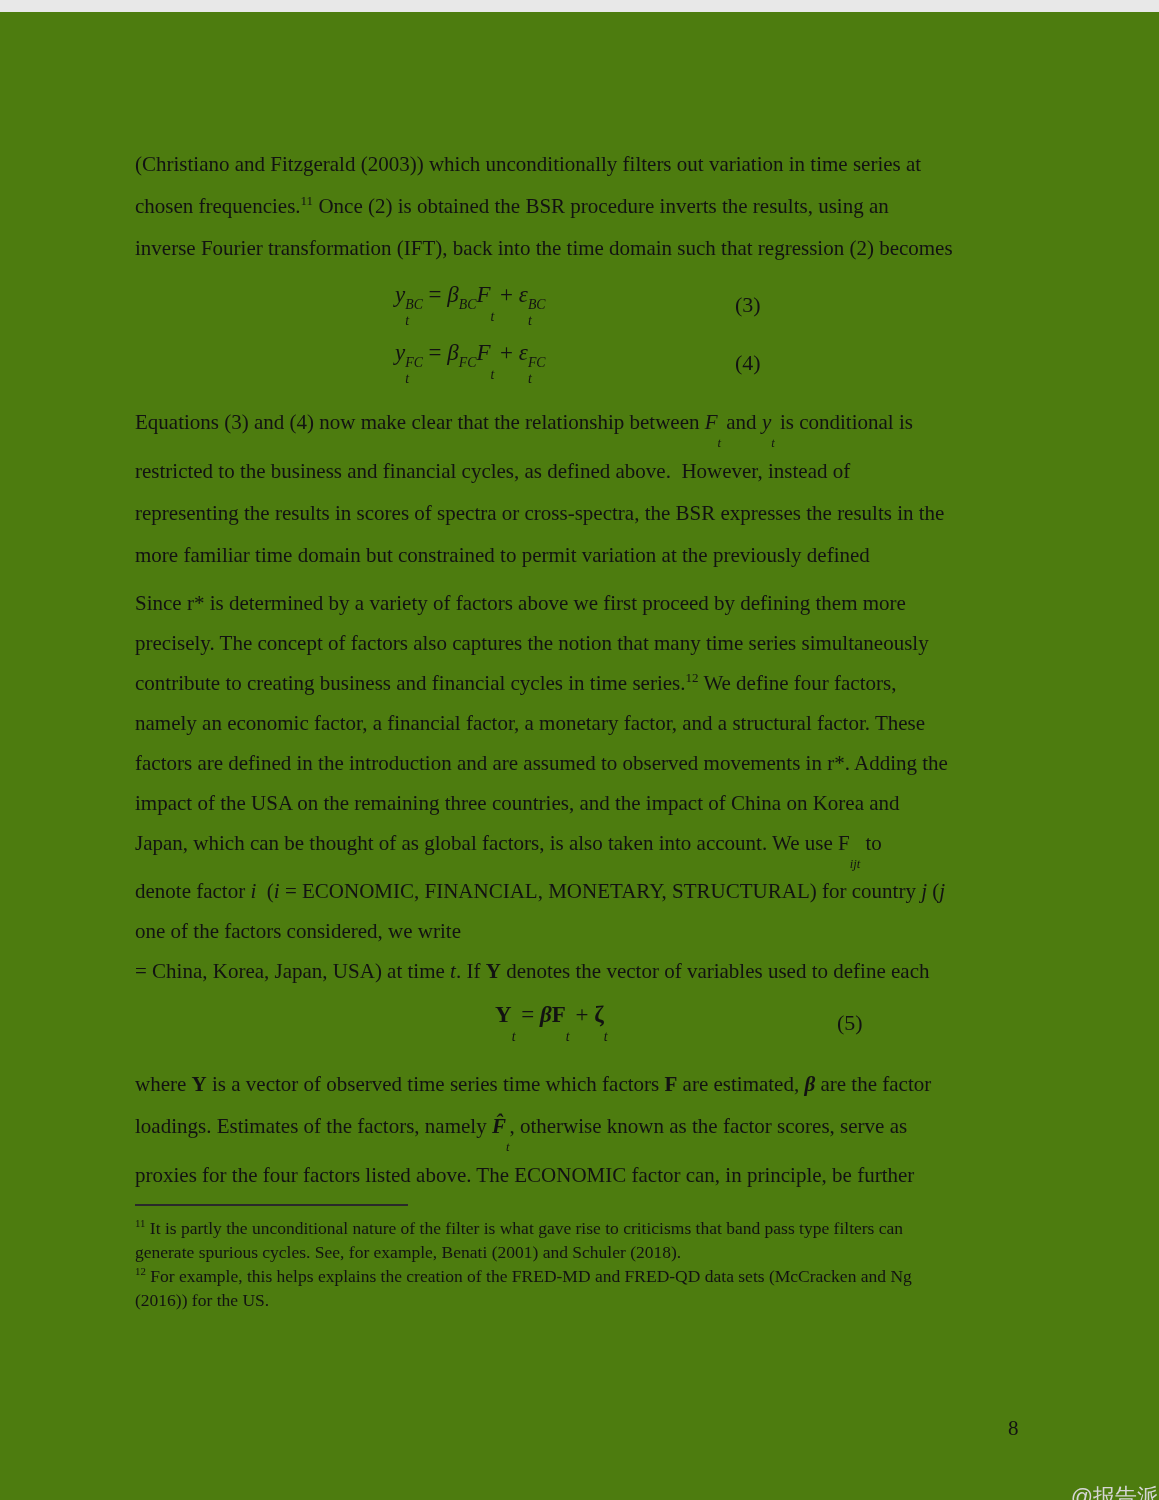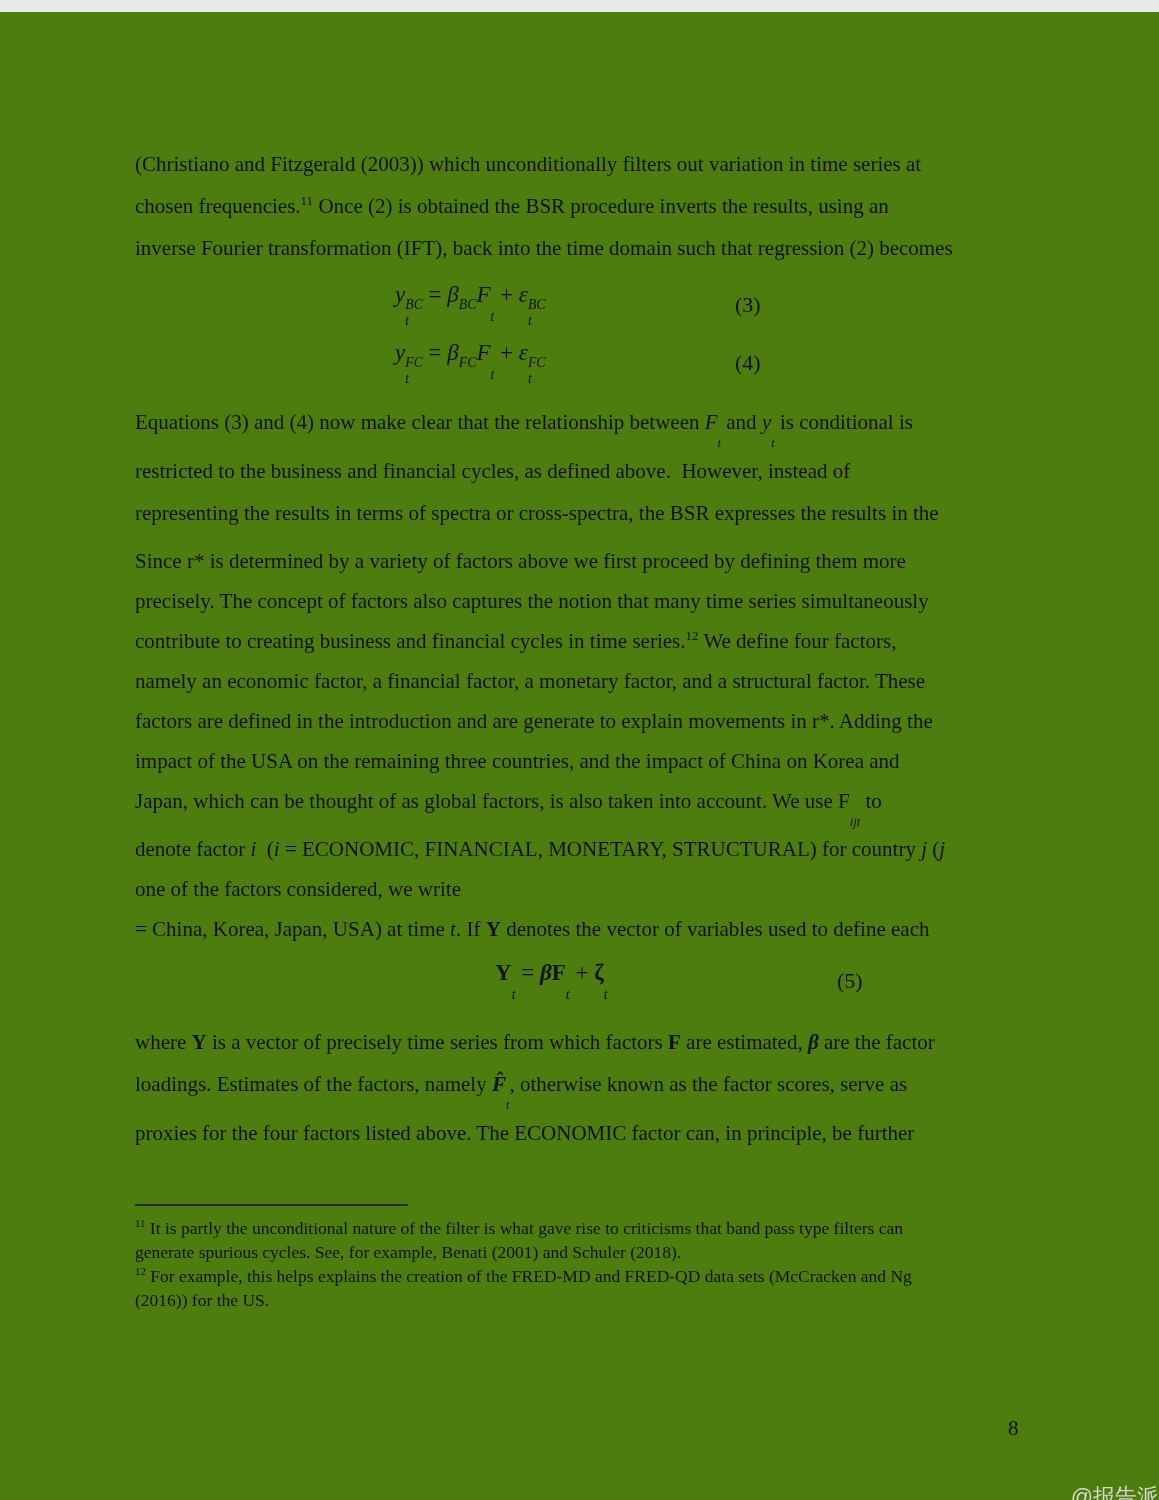"representing the results in terms" span { text: terms -> scores }
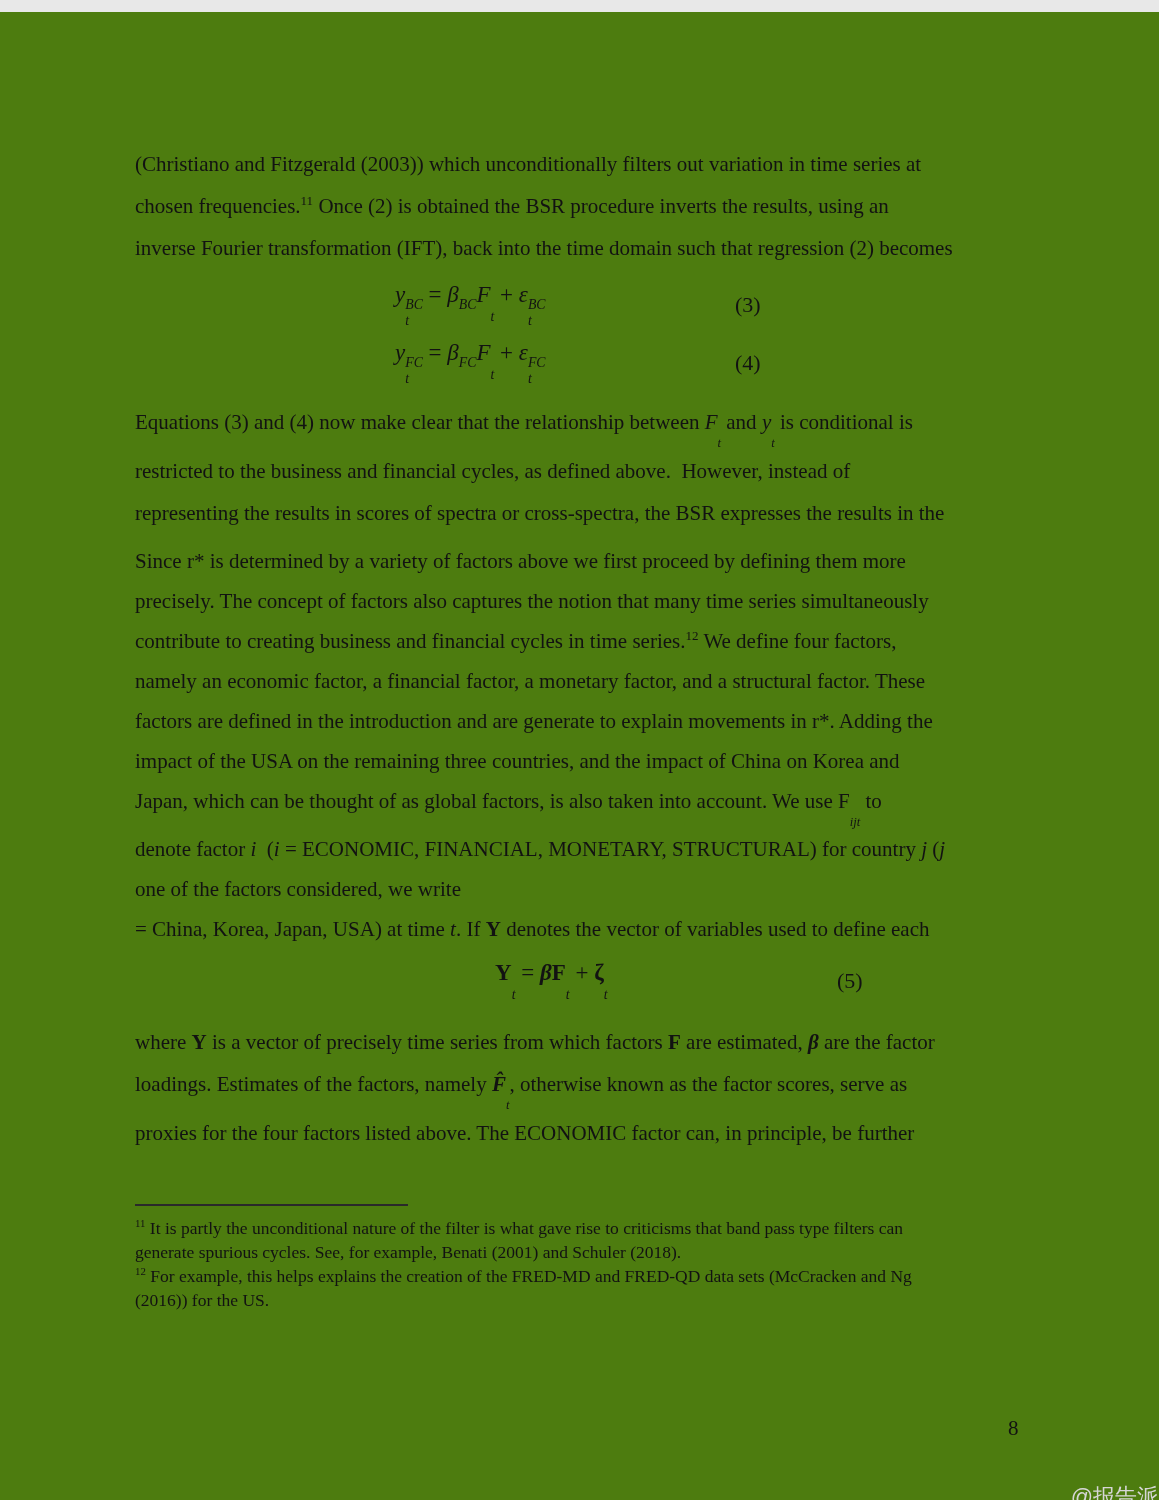"more familiar time domain but" div.line { html: none -> <div><span>more familiar time domain but constrained to permit variation at the previously defined</span></div> }
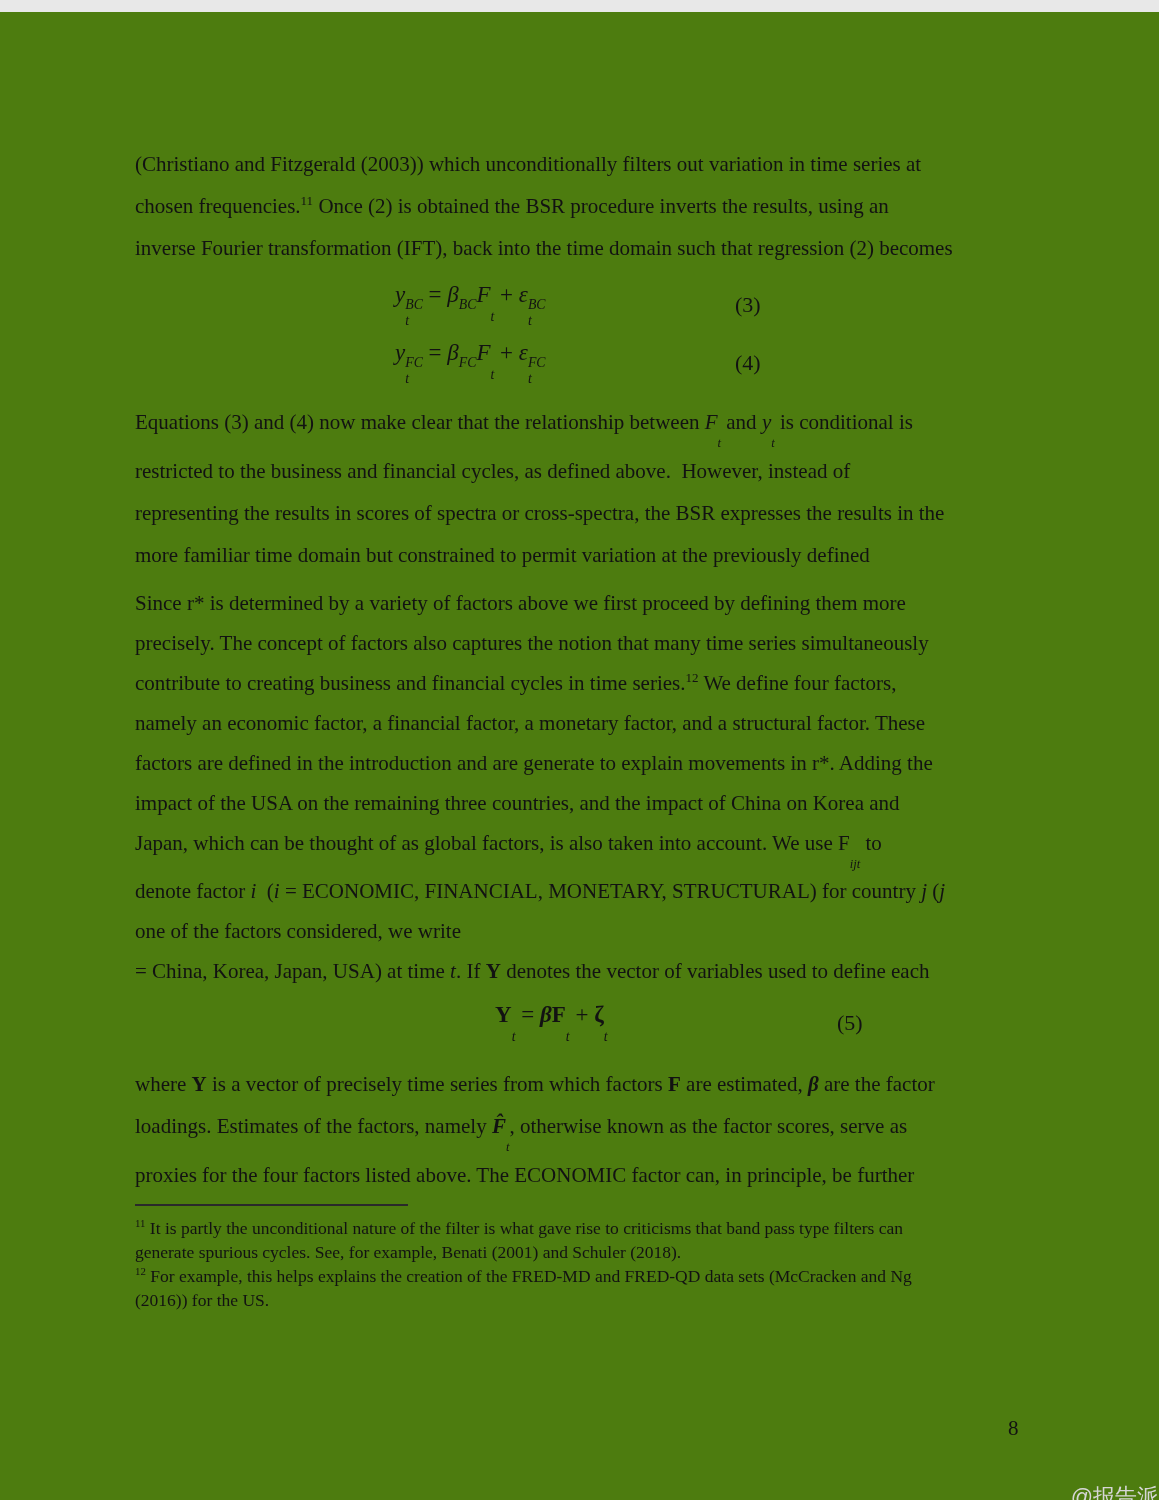"factors are defined in the" span { text: generate to explain -> assumed to observed }
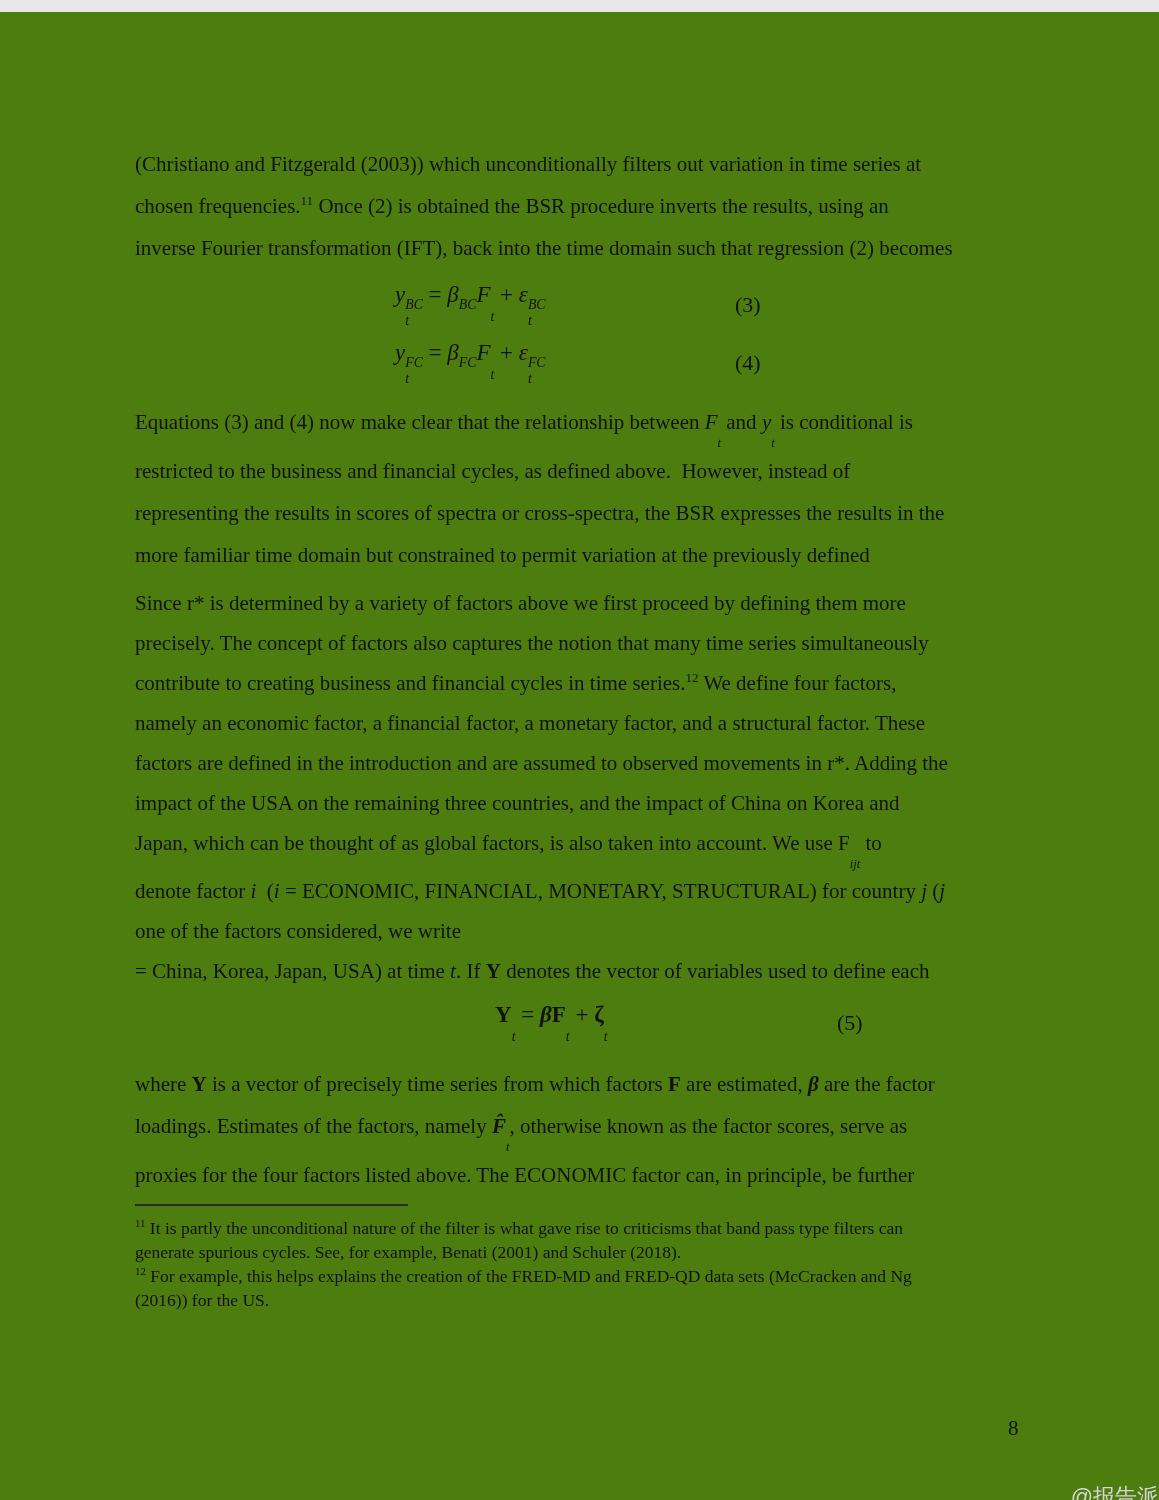"is a vector of precisely" span { text: precisely time series from -> observed time series time }
